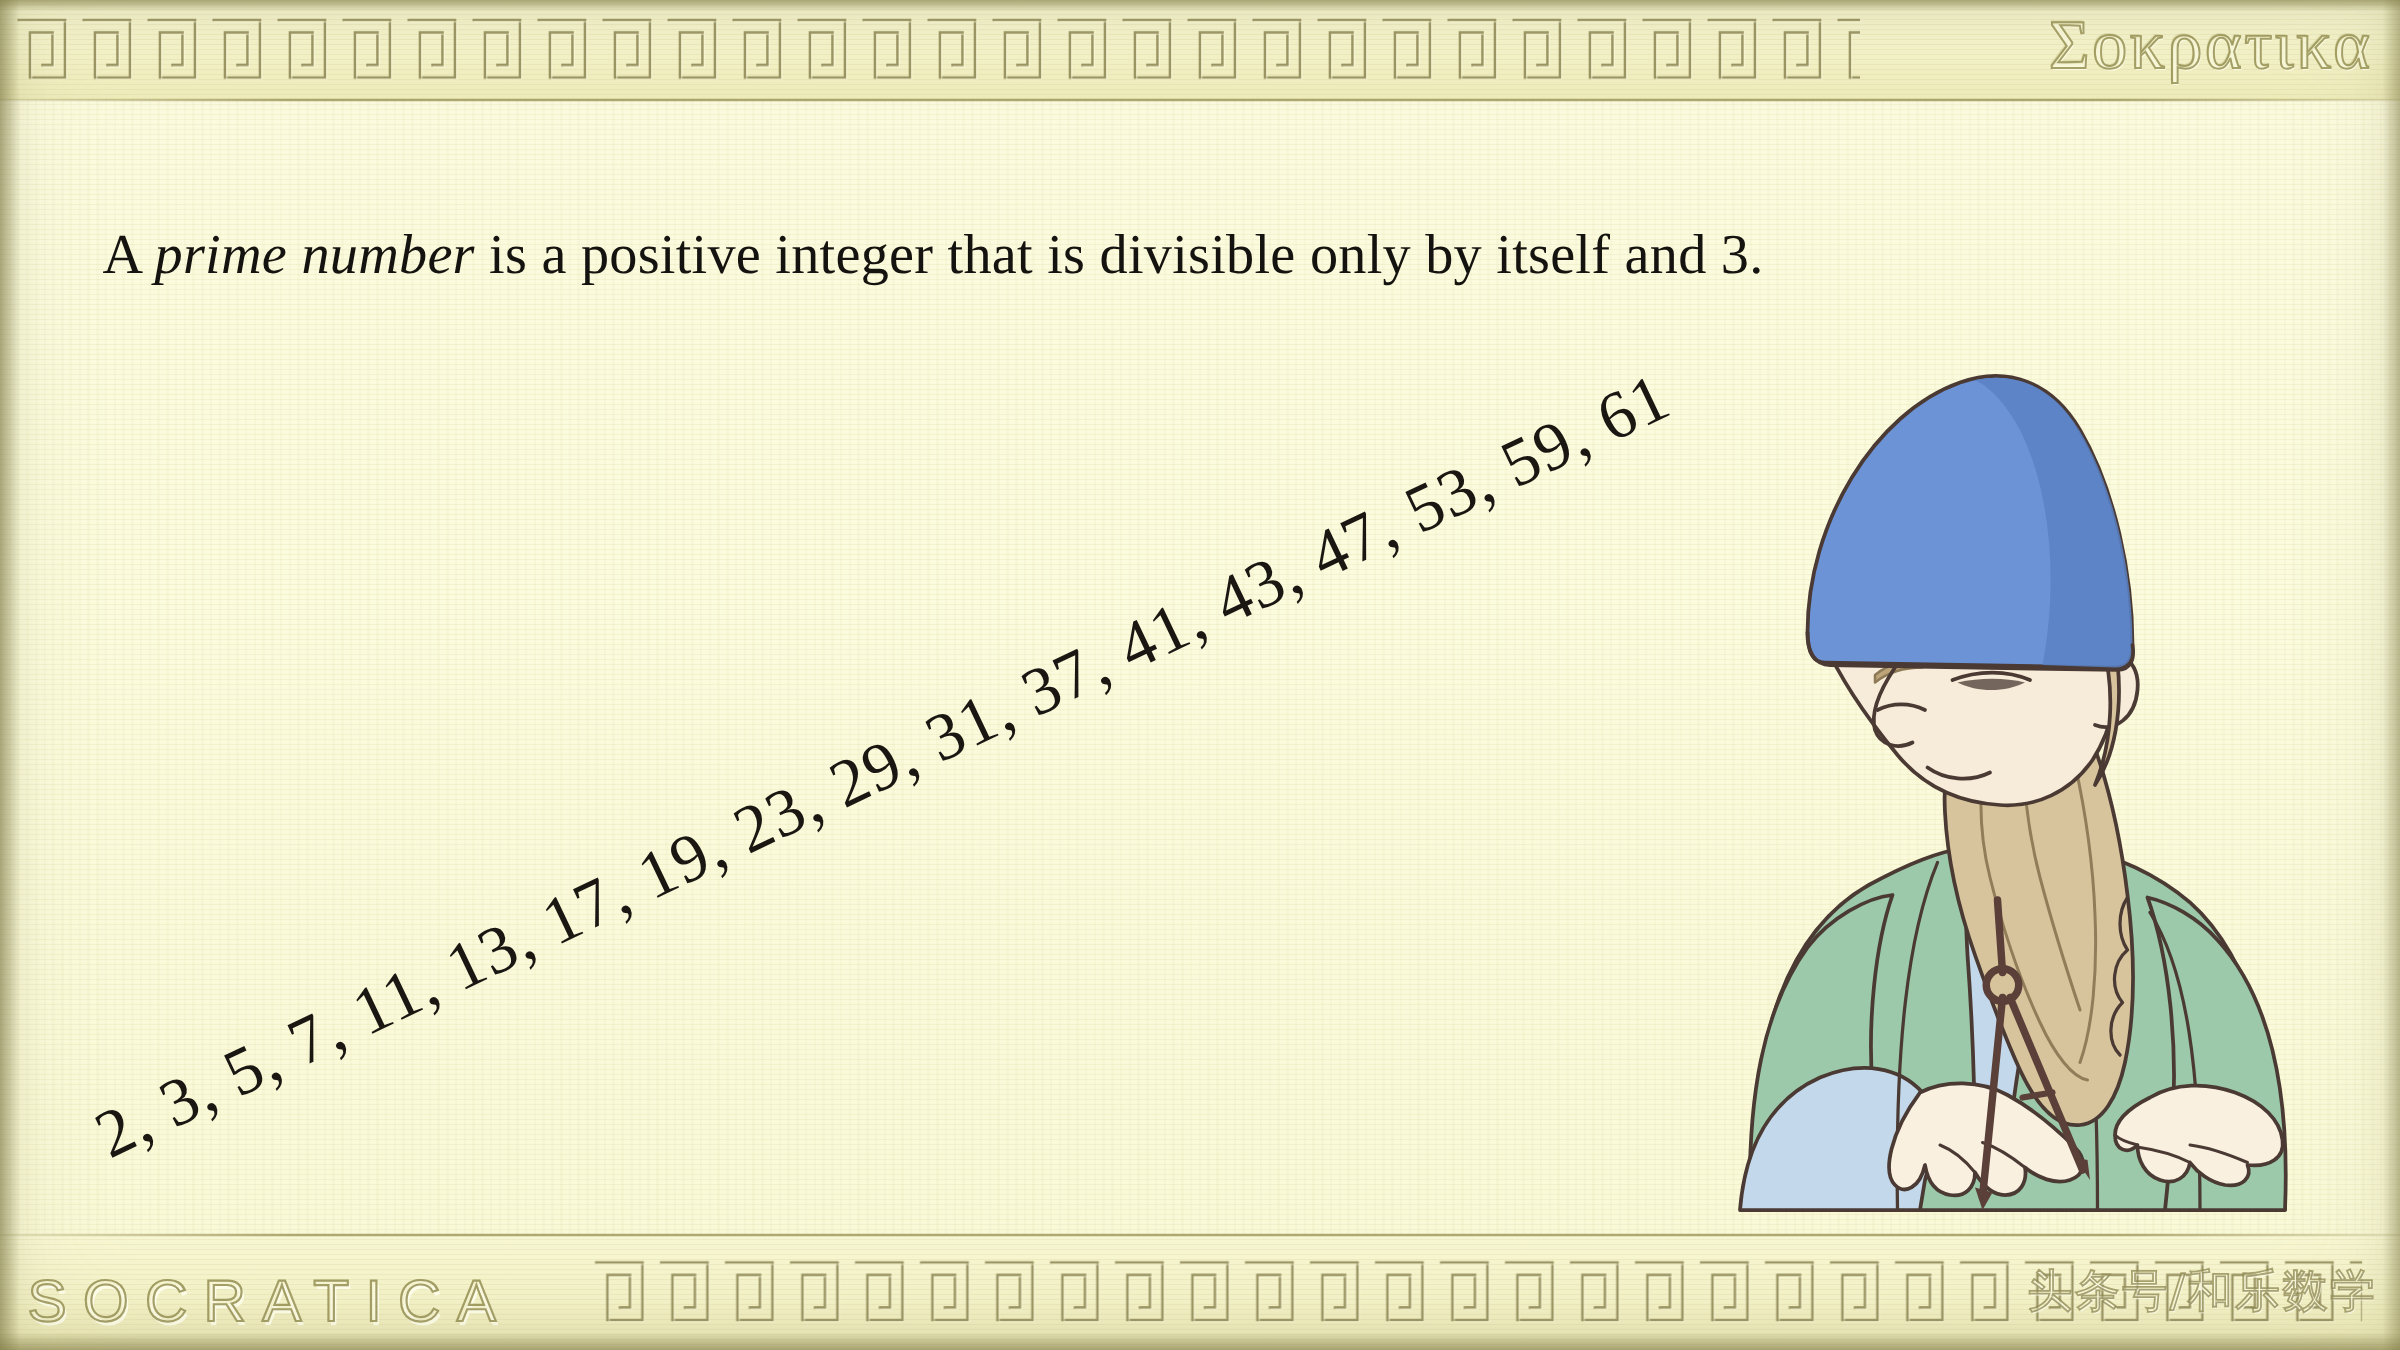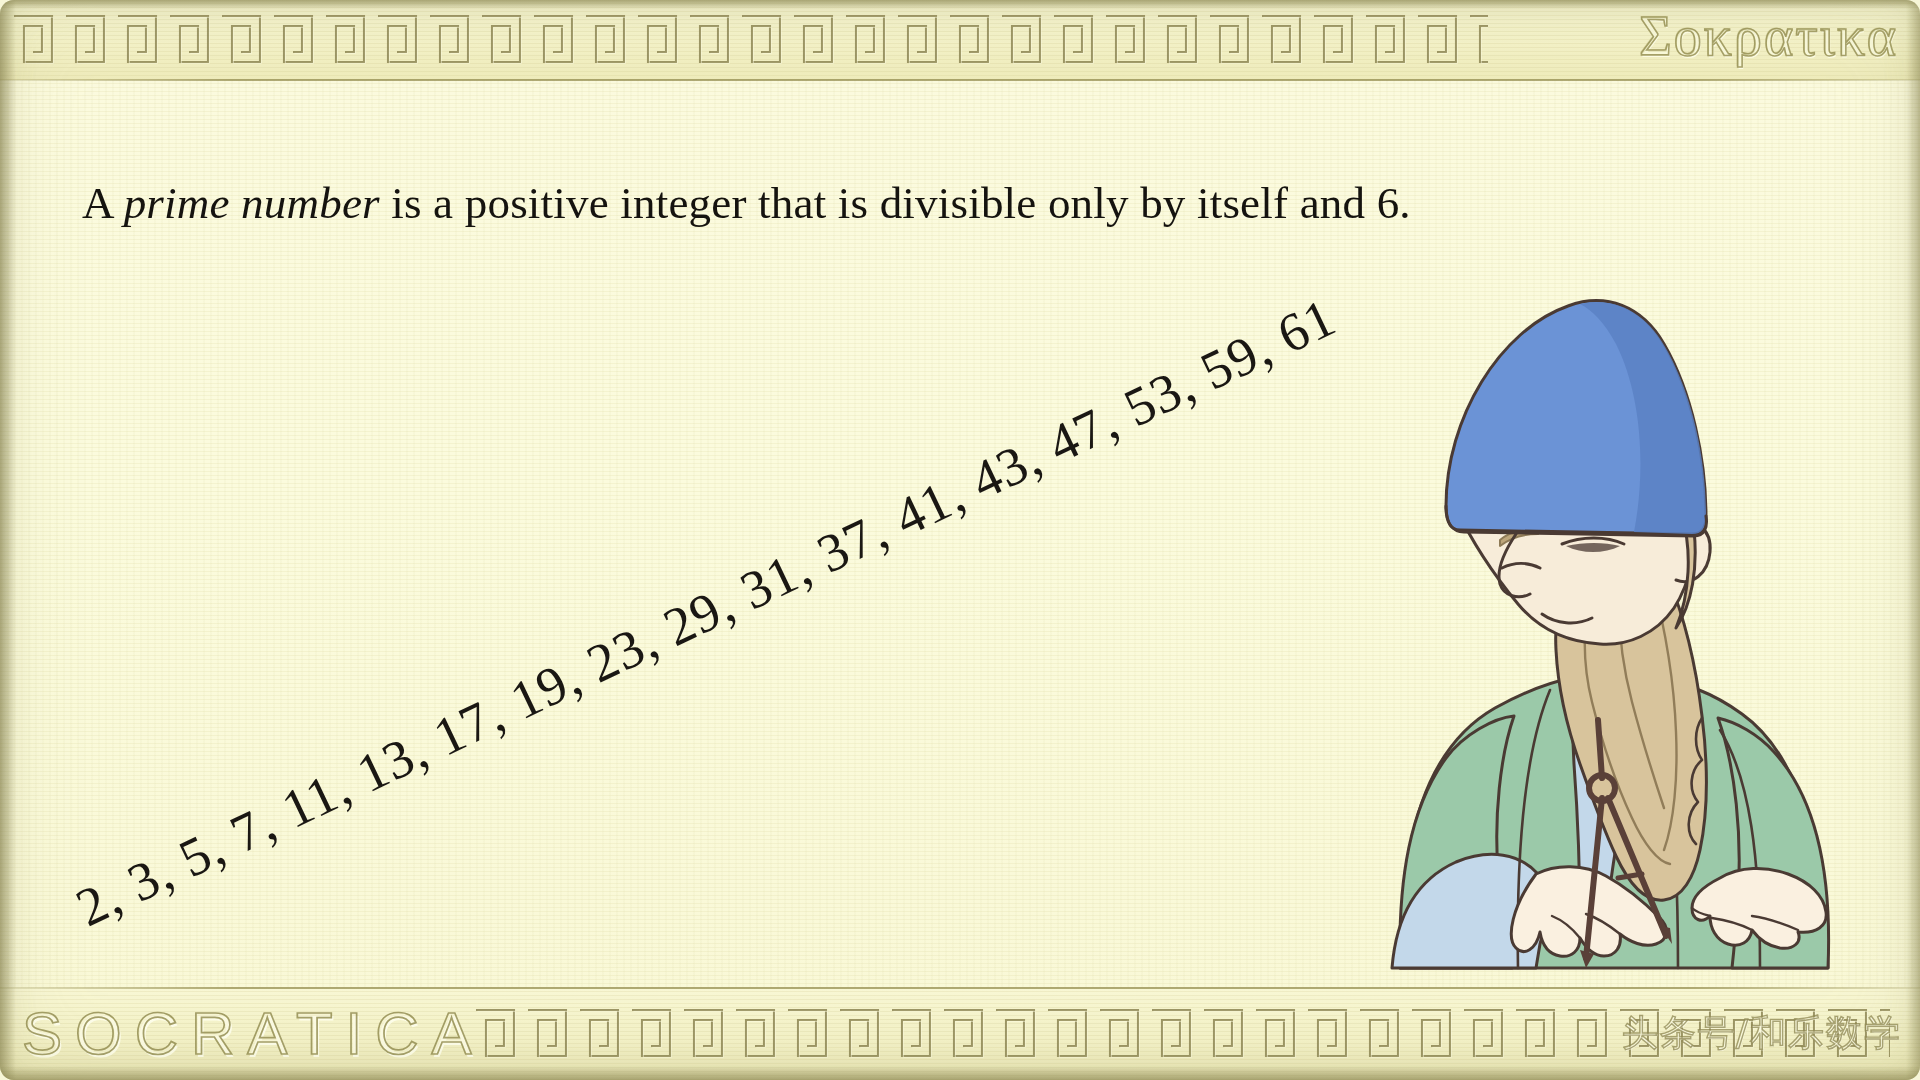"Σοκρατικα" #stage { border-radius: 14px -> none }
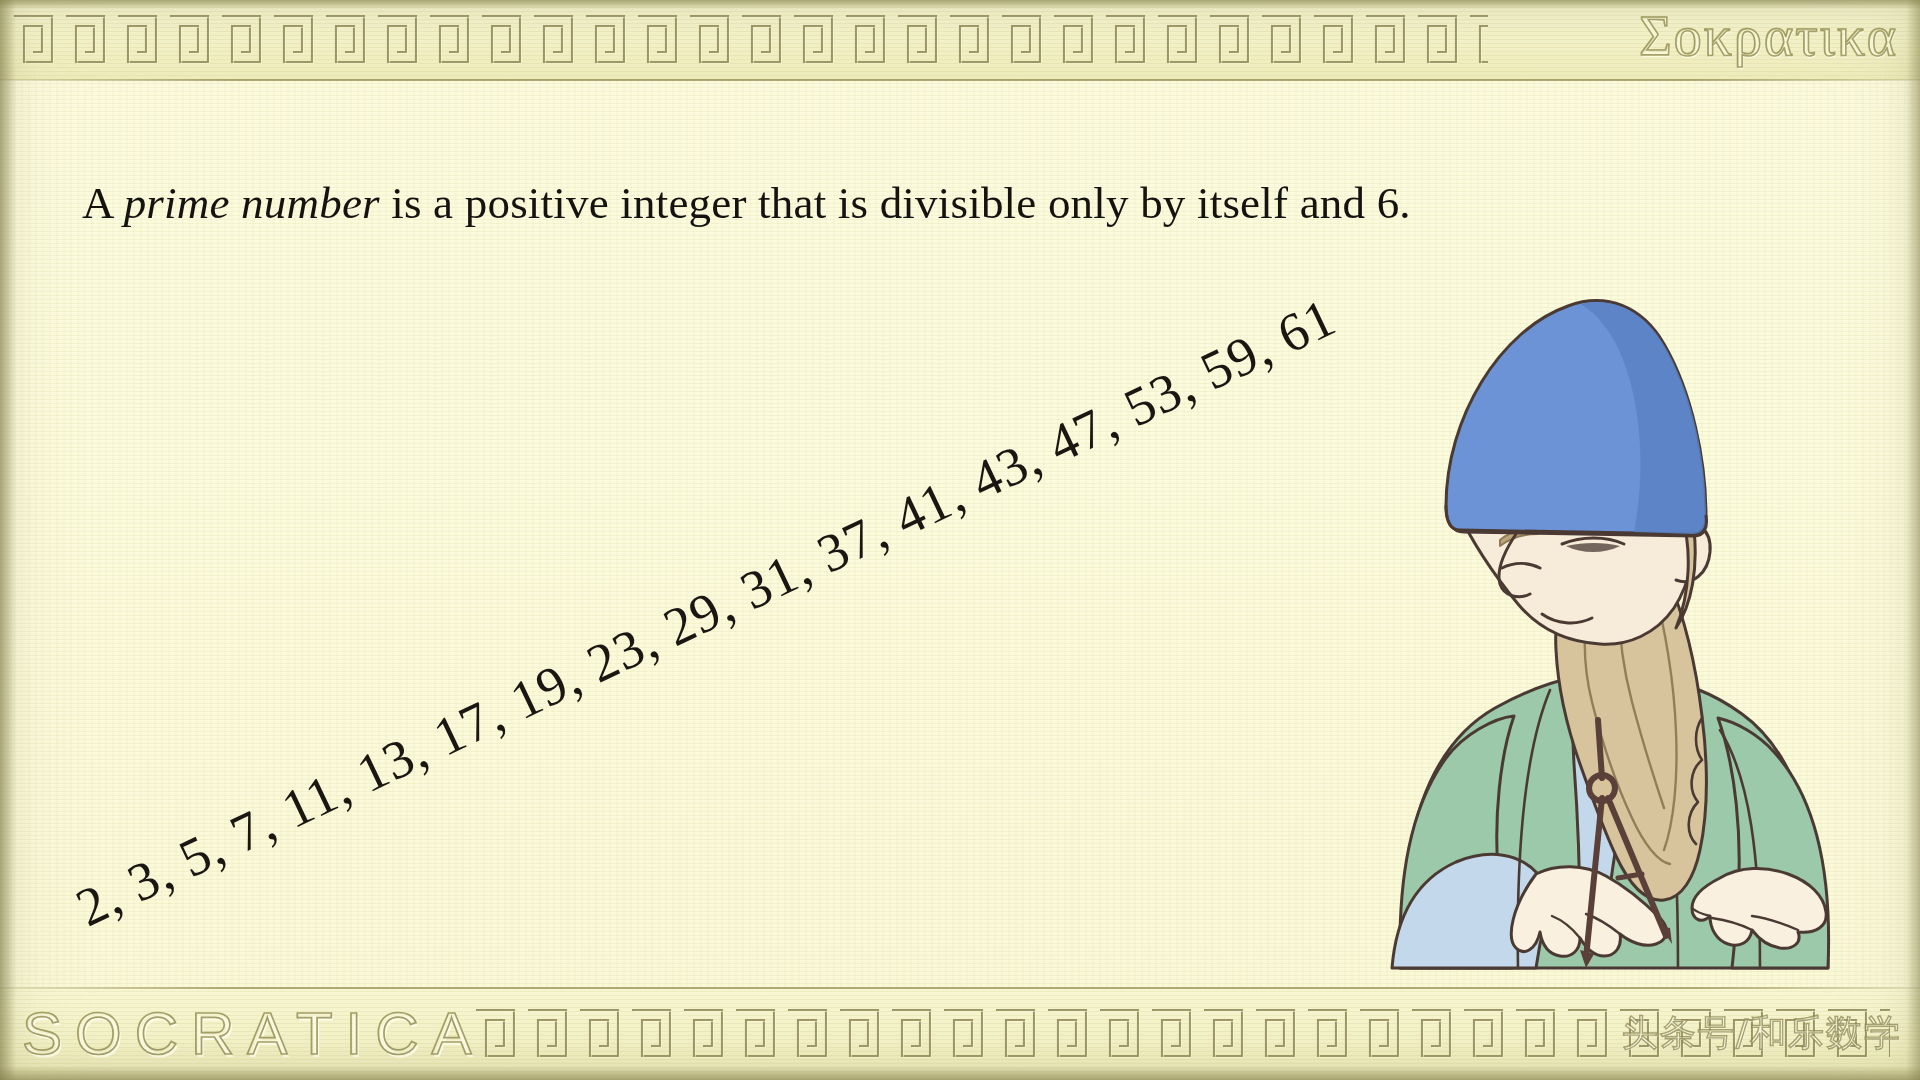"is a positive integer that" span { text: 6 -> 3 }
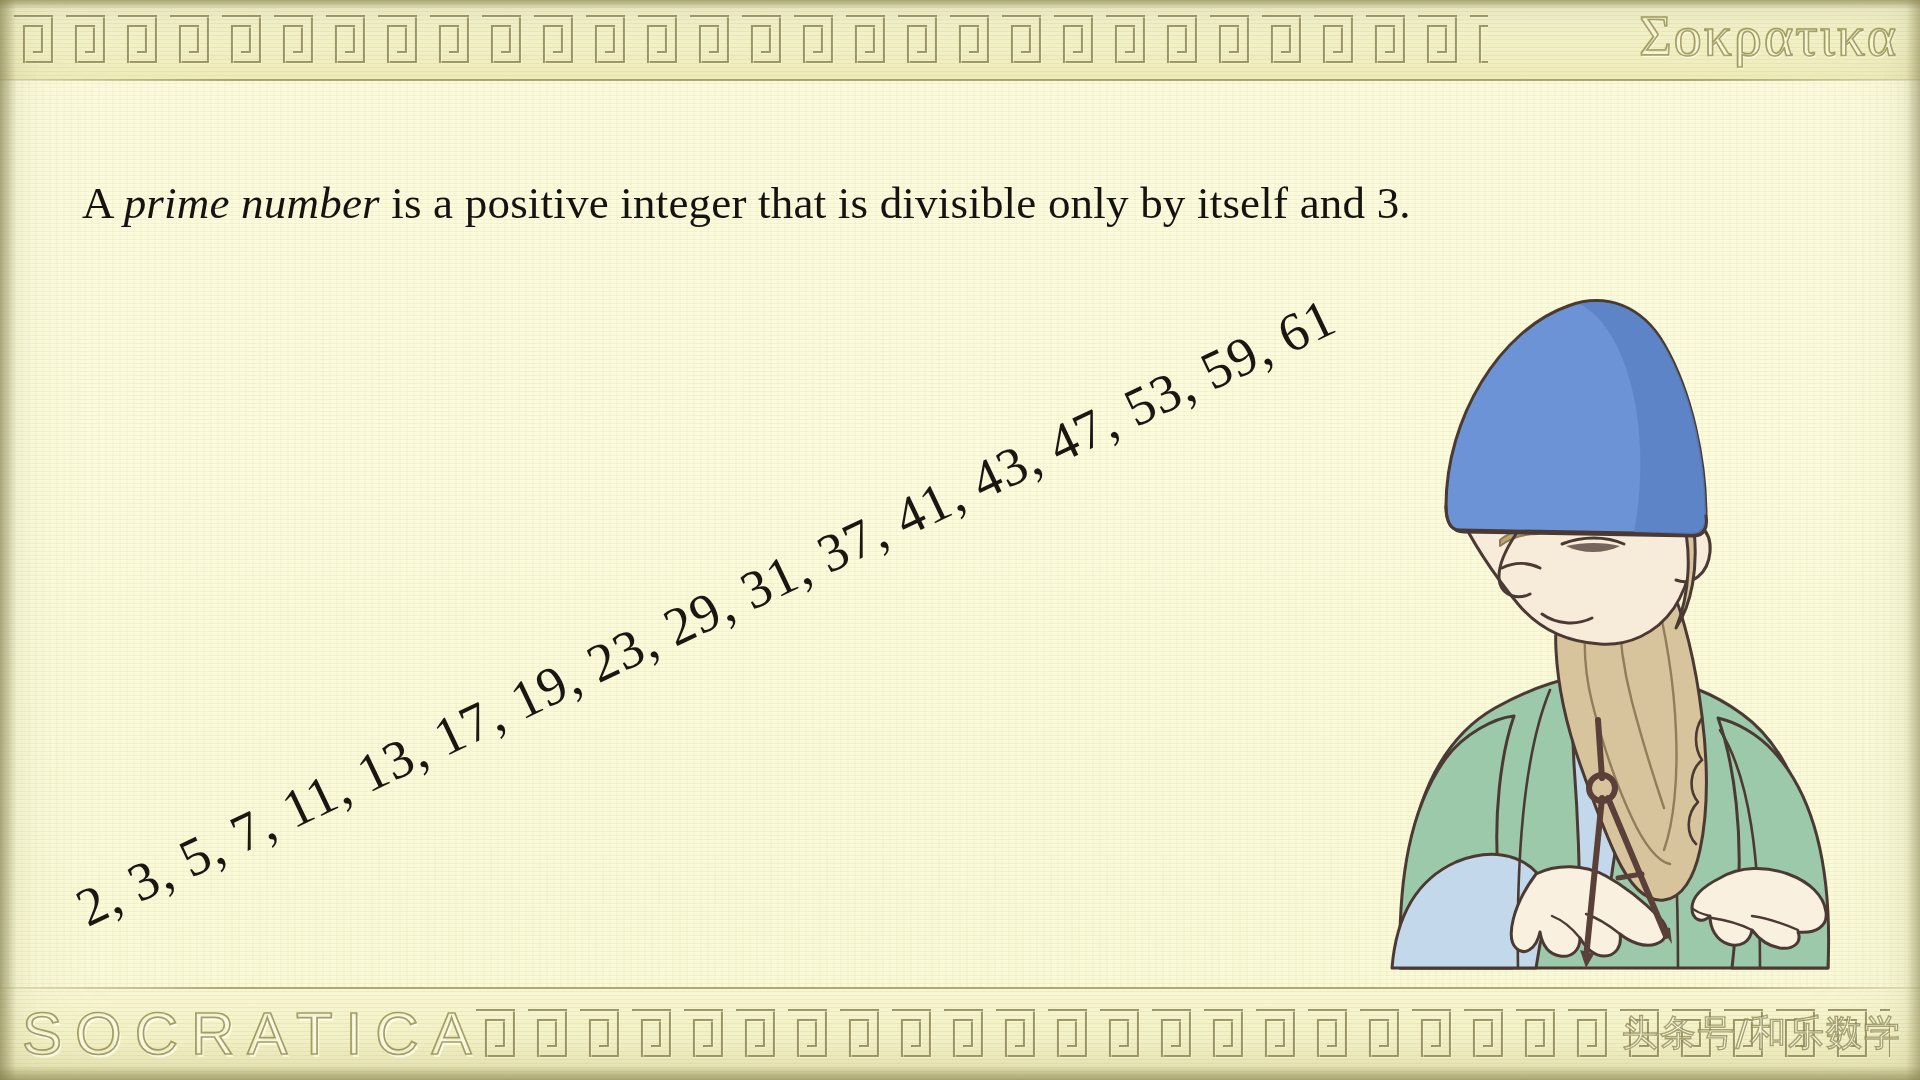"SOCRATICA" .brand-latin { font-size: 60px -> 47px }
